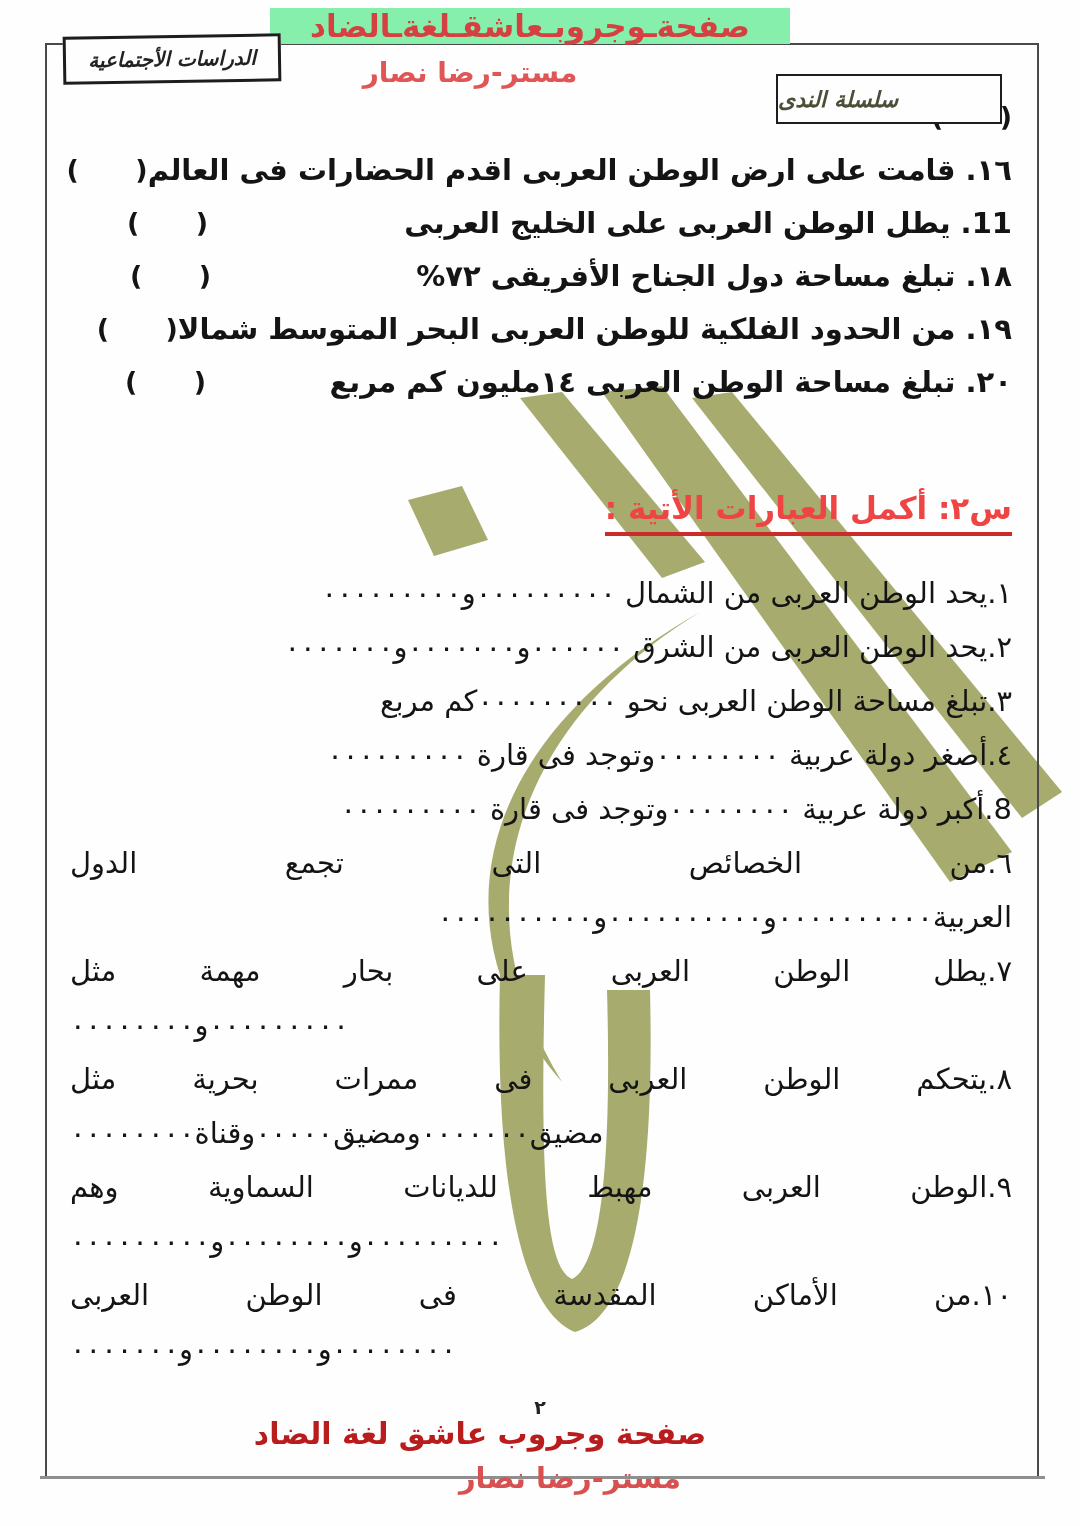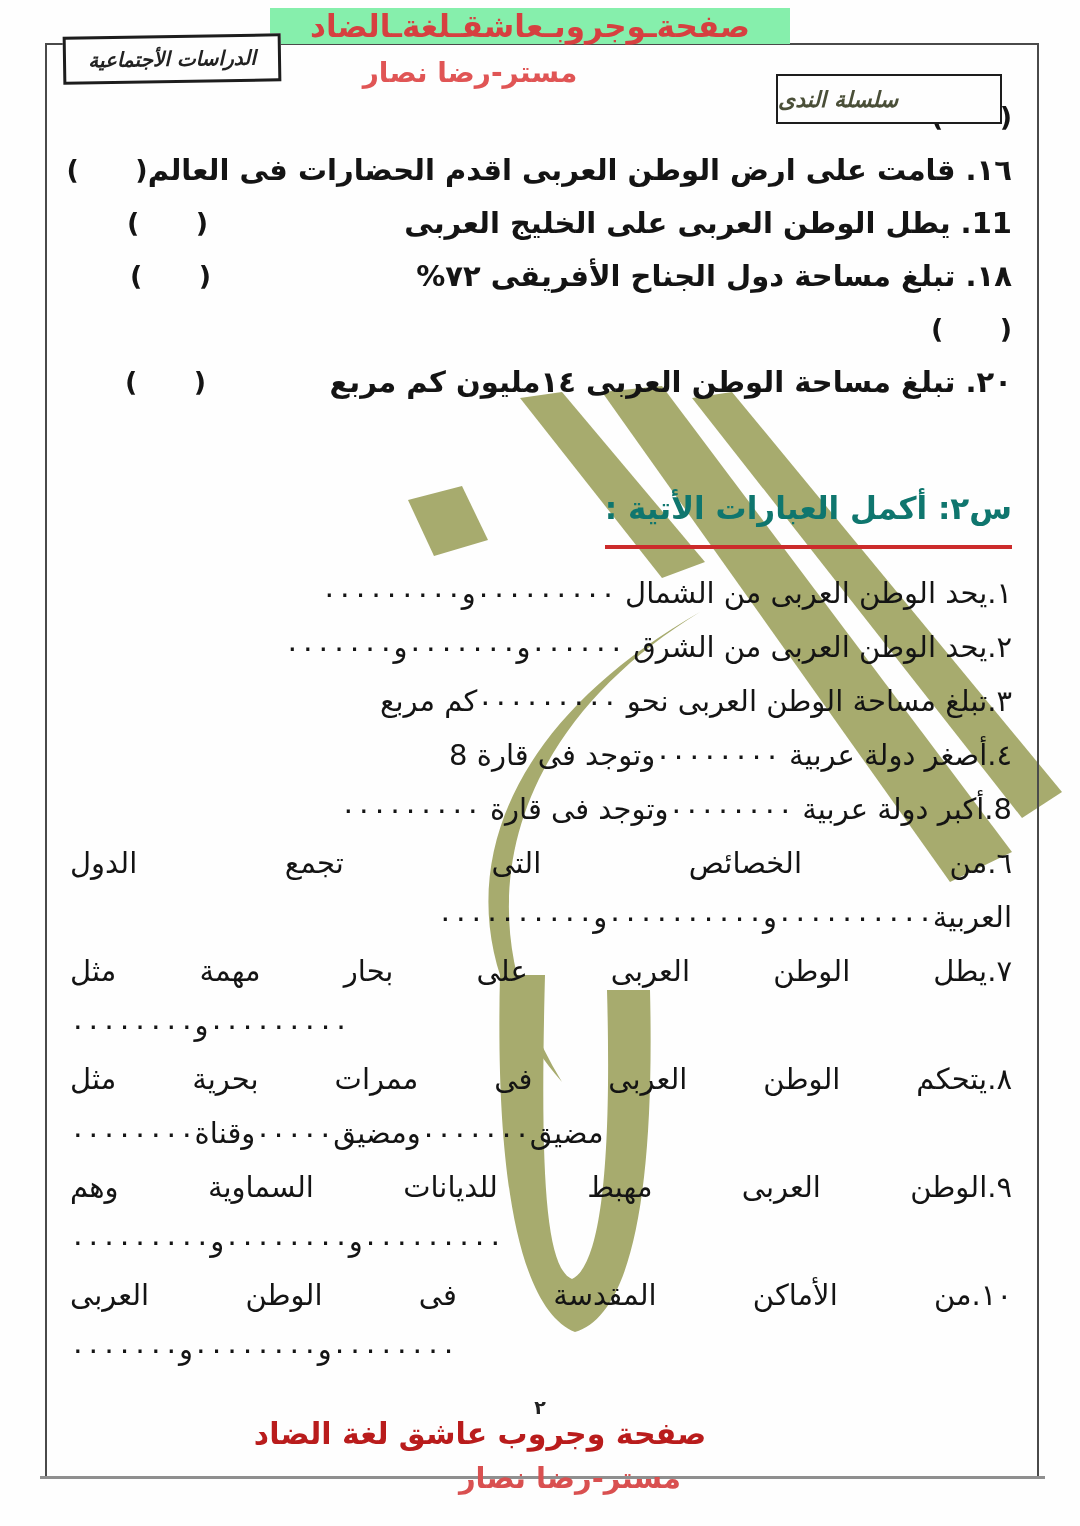"١٩. من الحدود الفلكية للوطن" span.txt { html: none -> <span>١٩. من الحدود الفلكية للوطن العربى البحر المتوسط شمالا</span> }
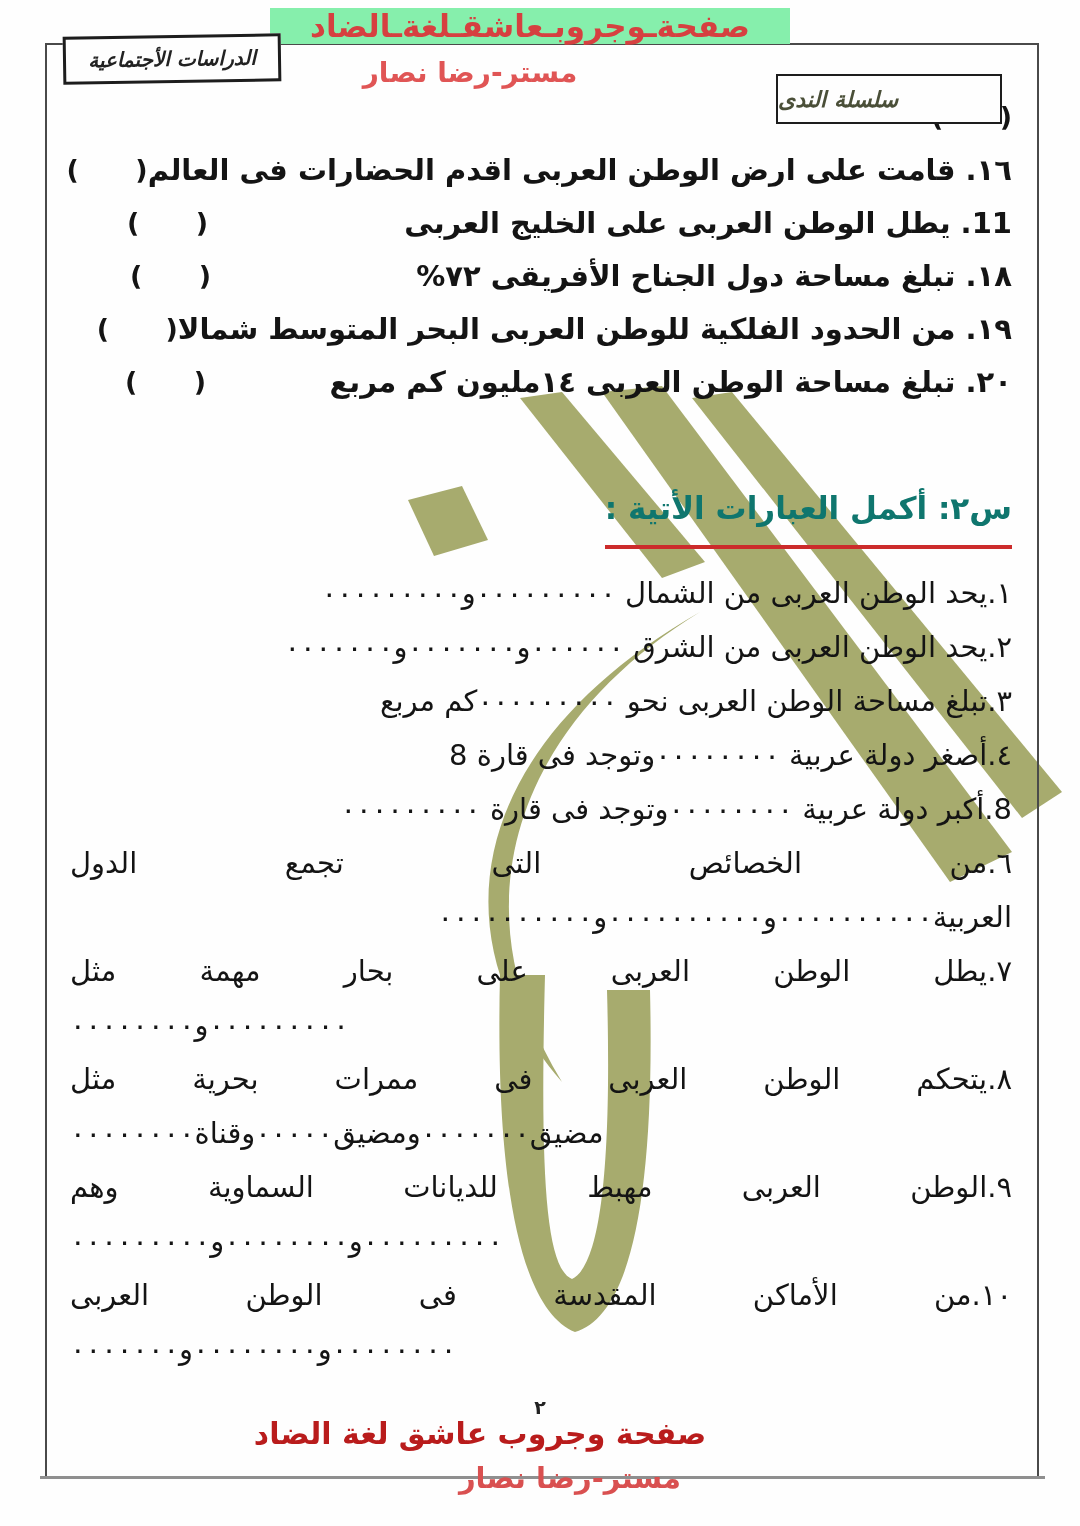"س٢: أكمل العبارات الأتية :" .q2-title { color: #0f766e -> #ef4444; padding-bottom: 19px -> 6px }
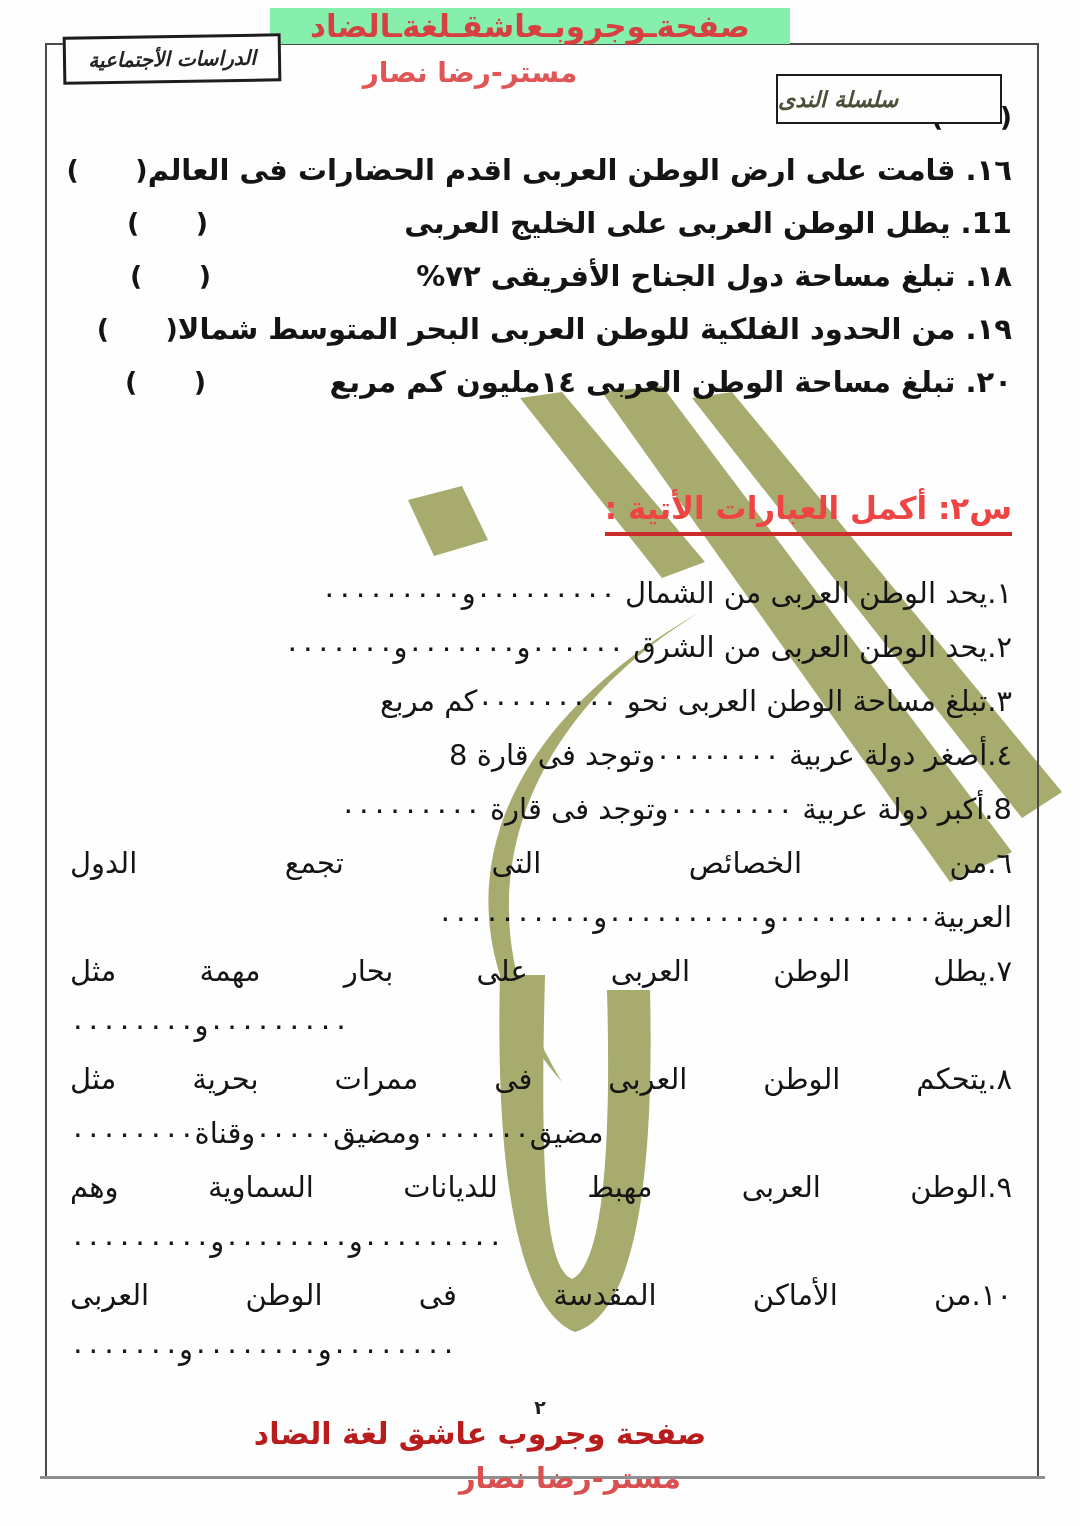"٤.أصغر دولة عربية ٠٠٠٠٠٠٠٠وتوجد فى" div.ln { text: 8 -> ٠٠٠٠٠٠٠٠٠ }
